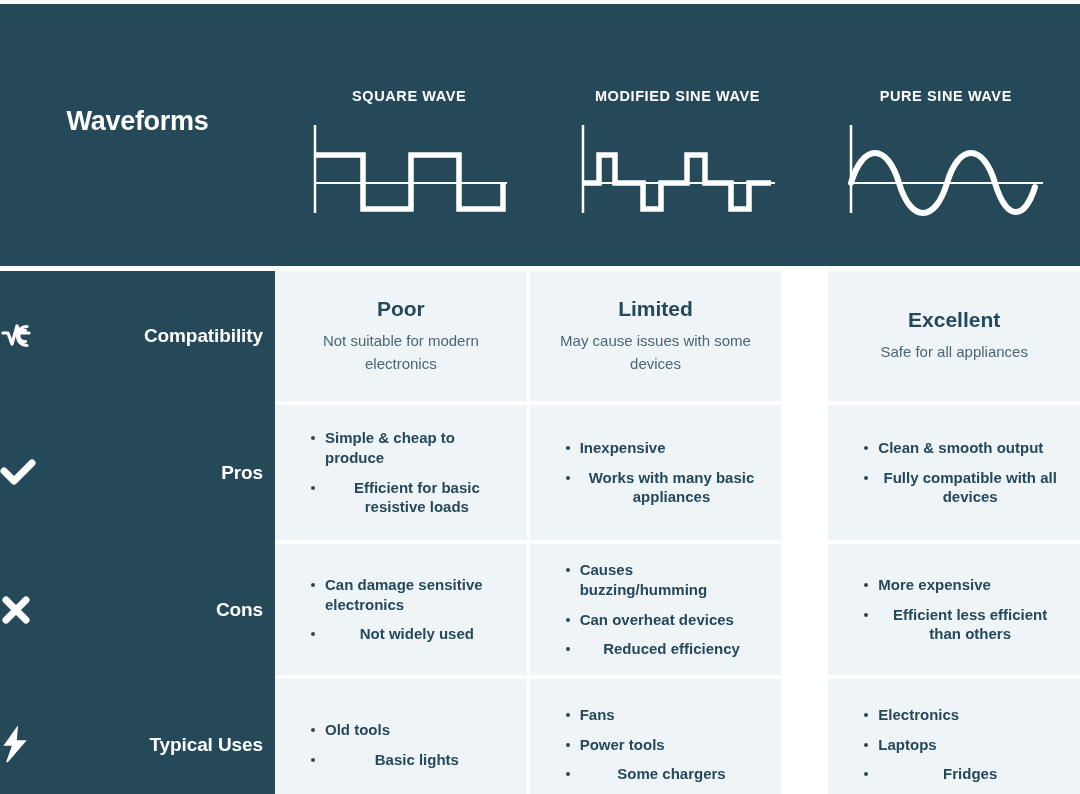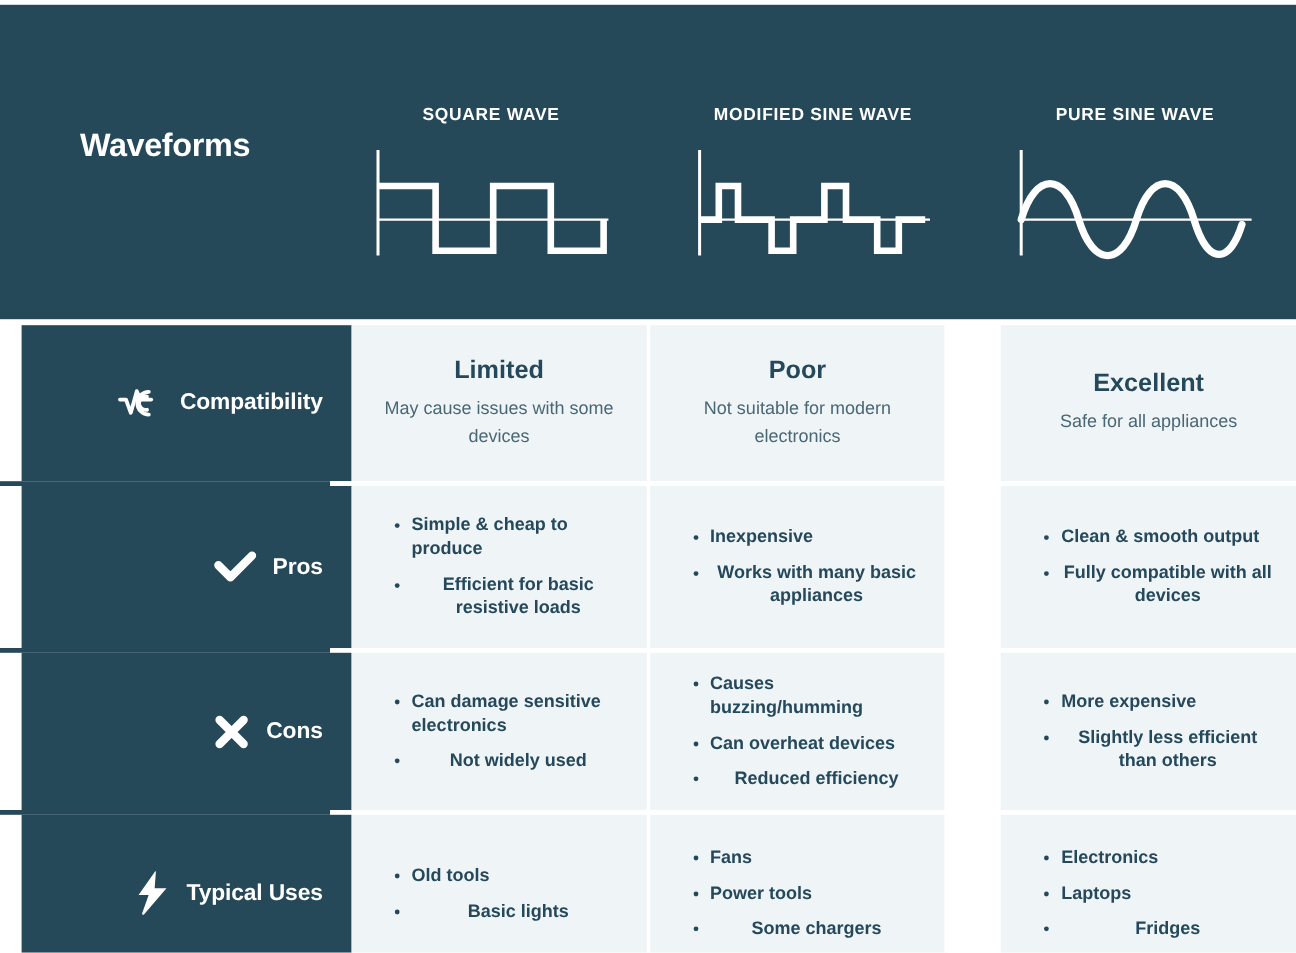"Limited" div.data-cell { order: before "Poor" -> after "Poor" }
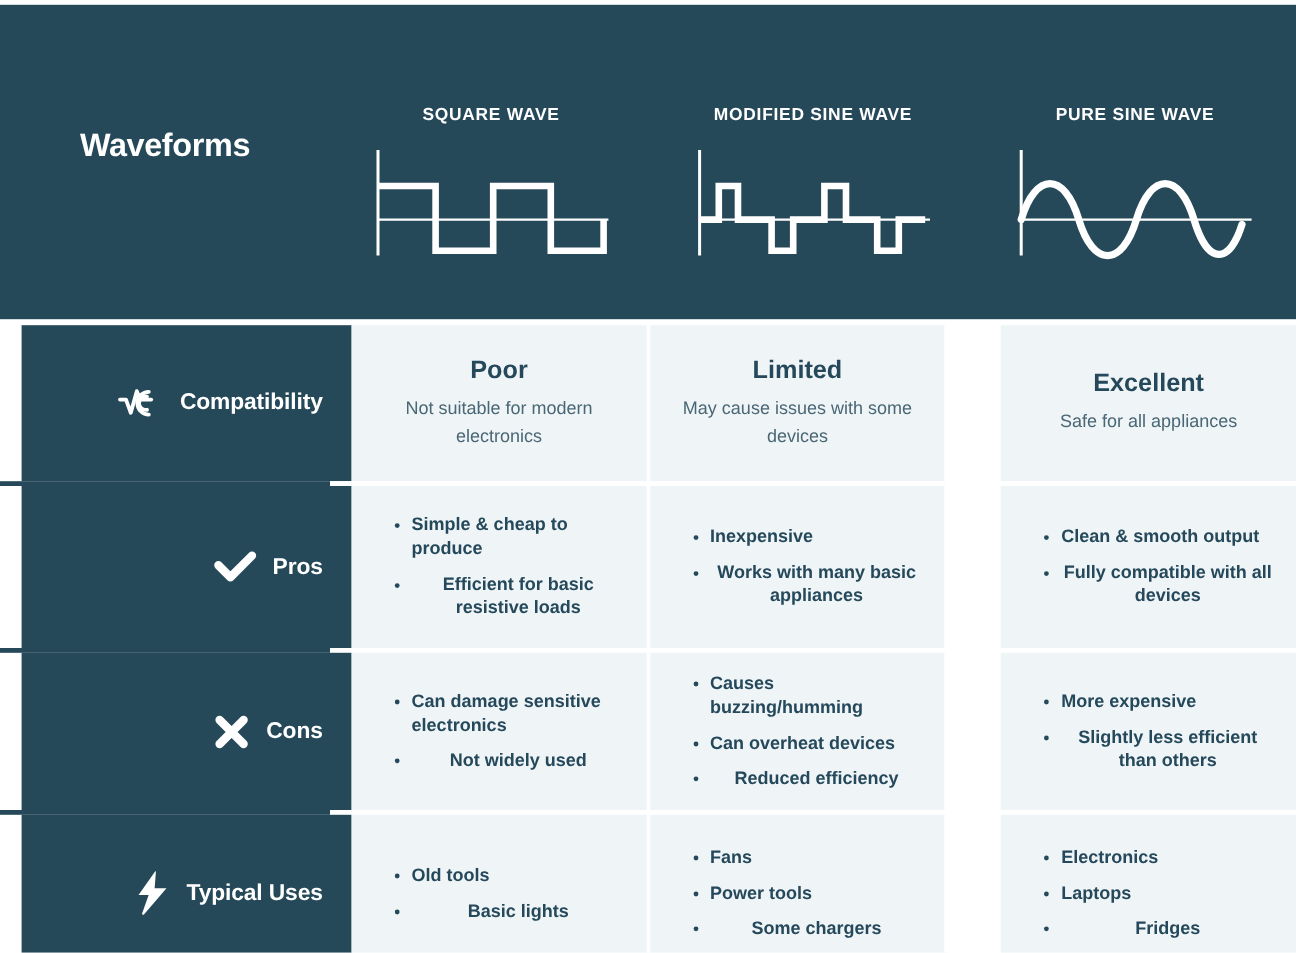"Compatibility" .label-cell { justify-content: flex-end -> space-between; margin-left: 18px -> none; padding-right: 24px -> 12px }
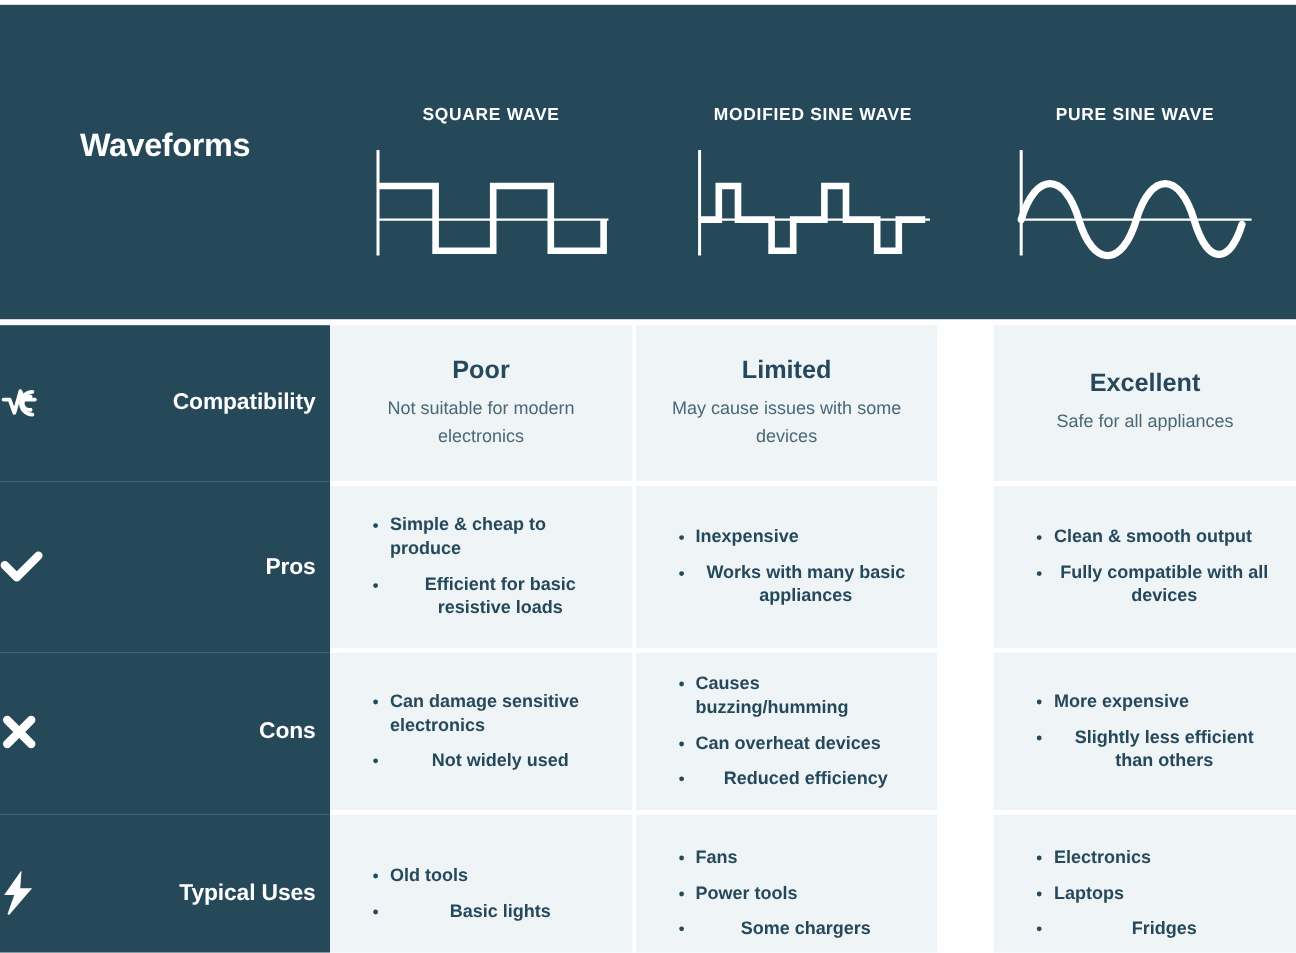"Slightly less efficient than others" li { text: Slightly -> Efficient }
